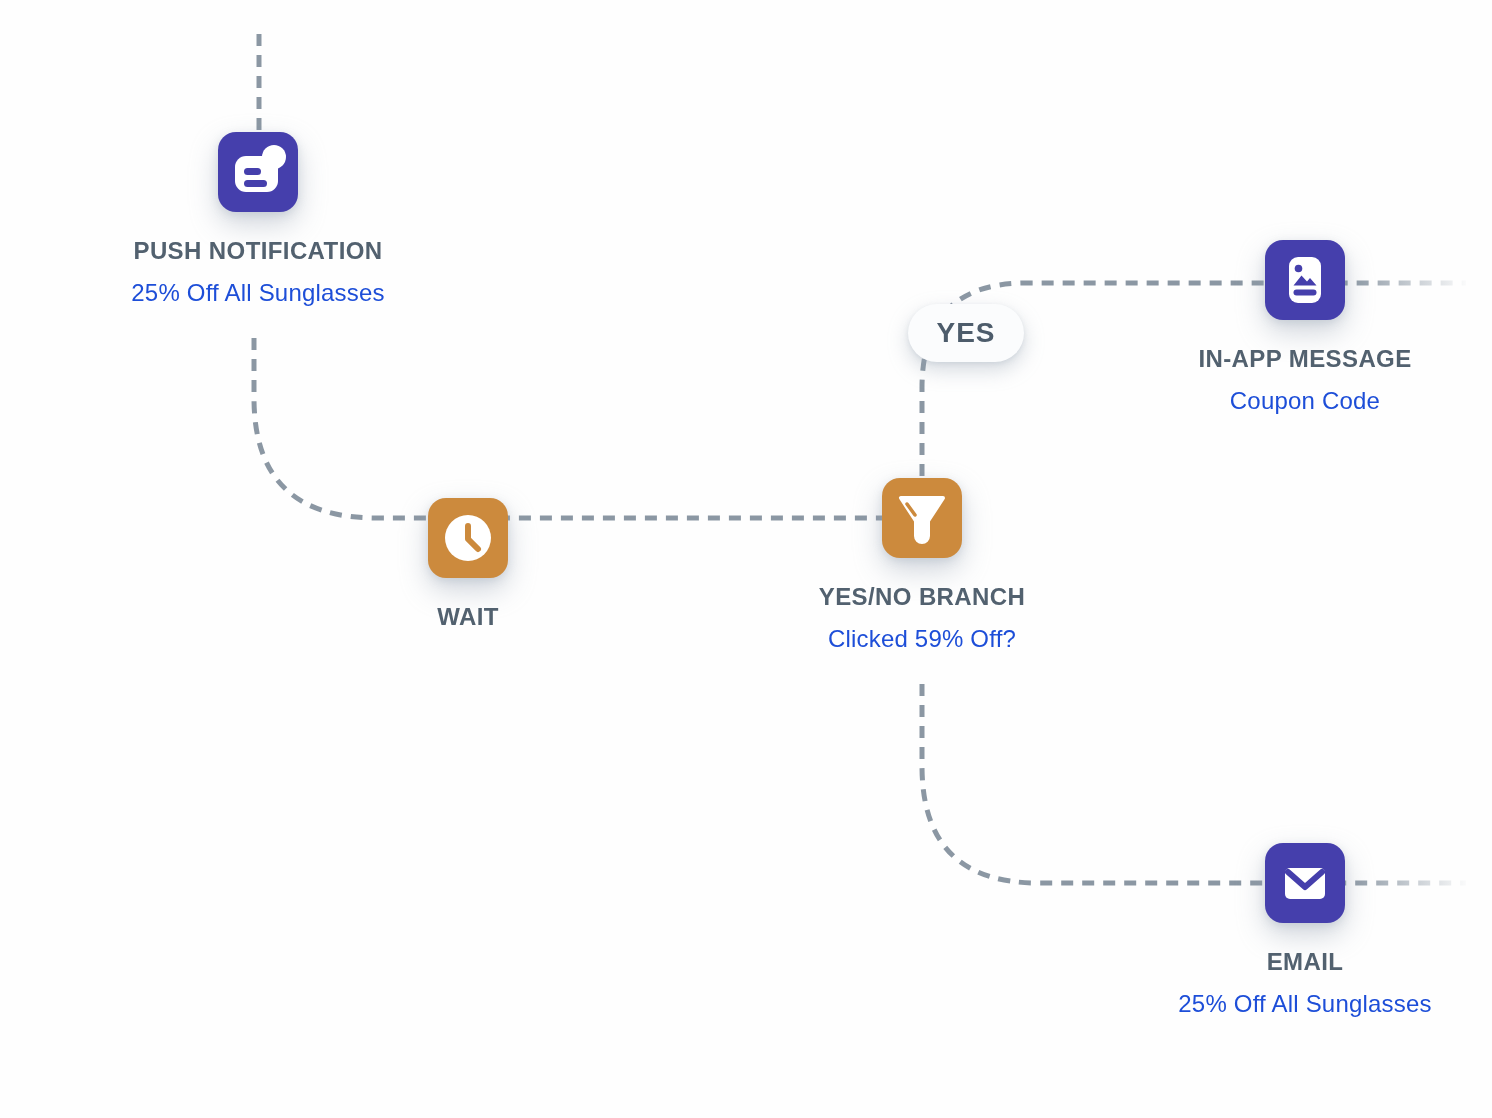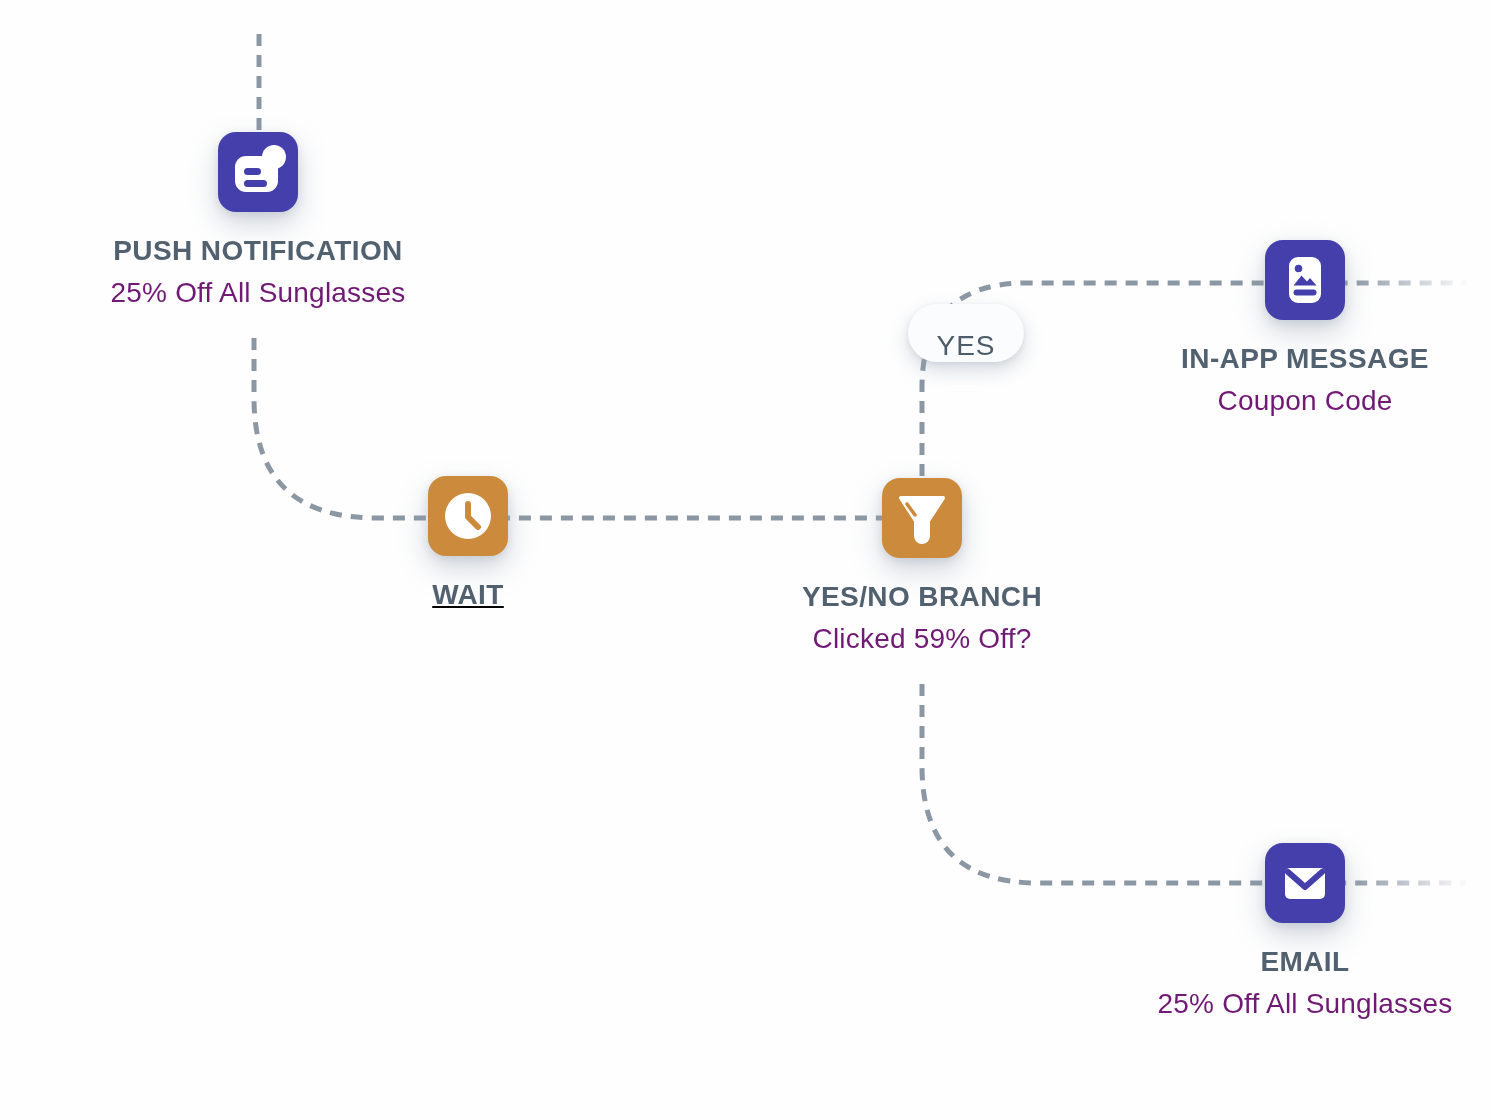"PUSH NOTIFICATION" .node-title { font-size: 28px -> 24px }
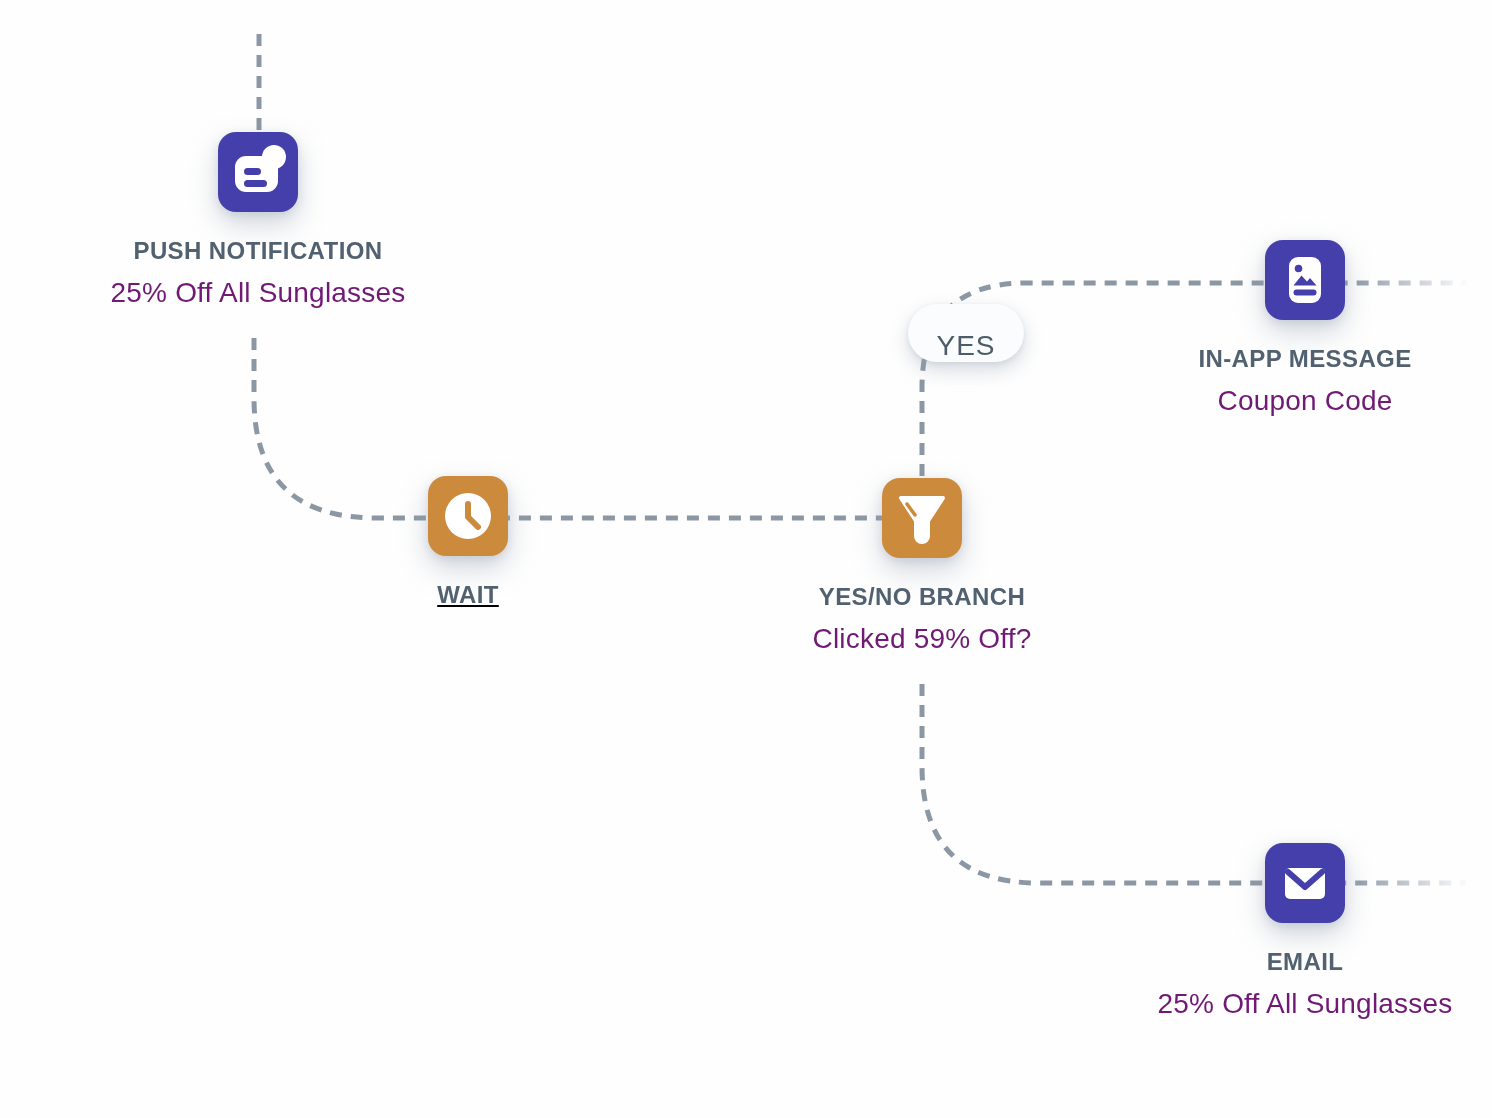"25% Off All Sunglasses" .node-subtitle { color: #701a75 -> #1d4ed8; font-size: 28px -> 24px }
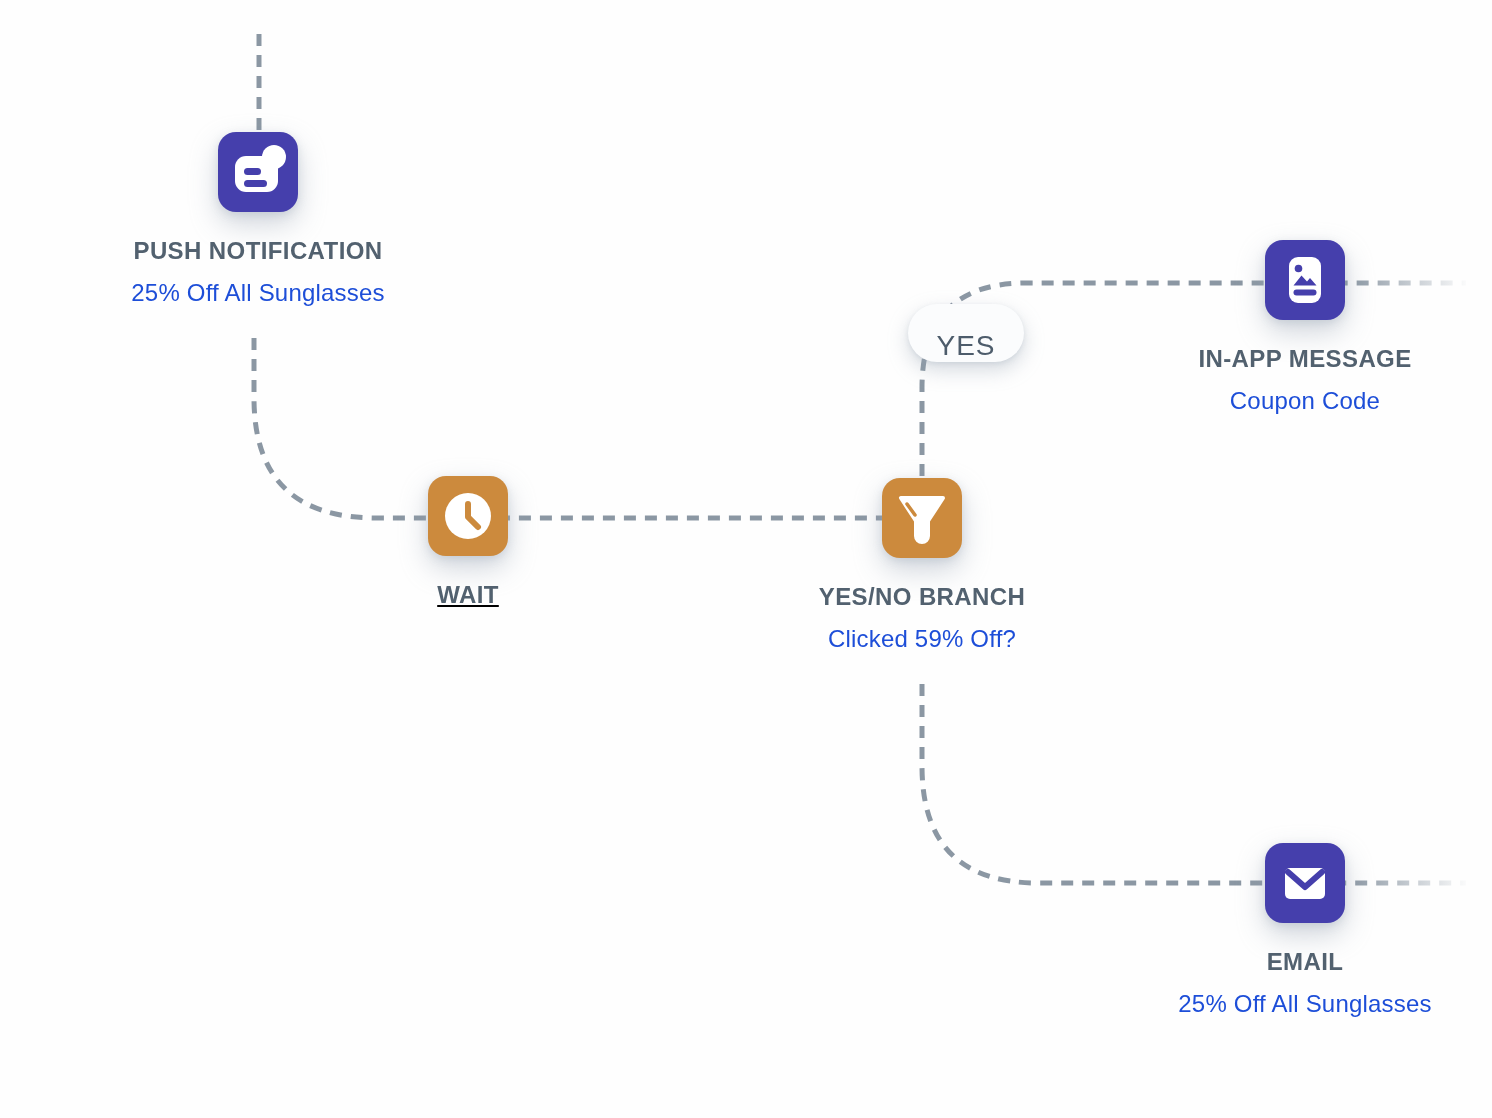"YES" .pill { align-items: flex-end -> center; font-weight: 400 -> 700 }
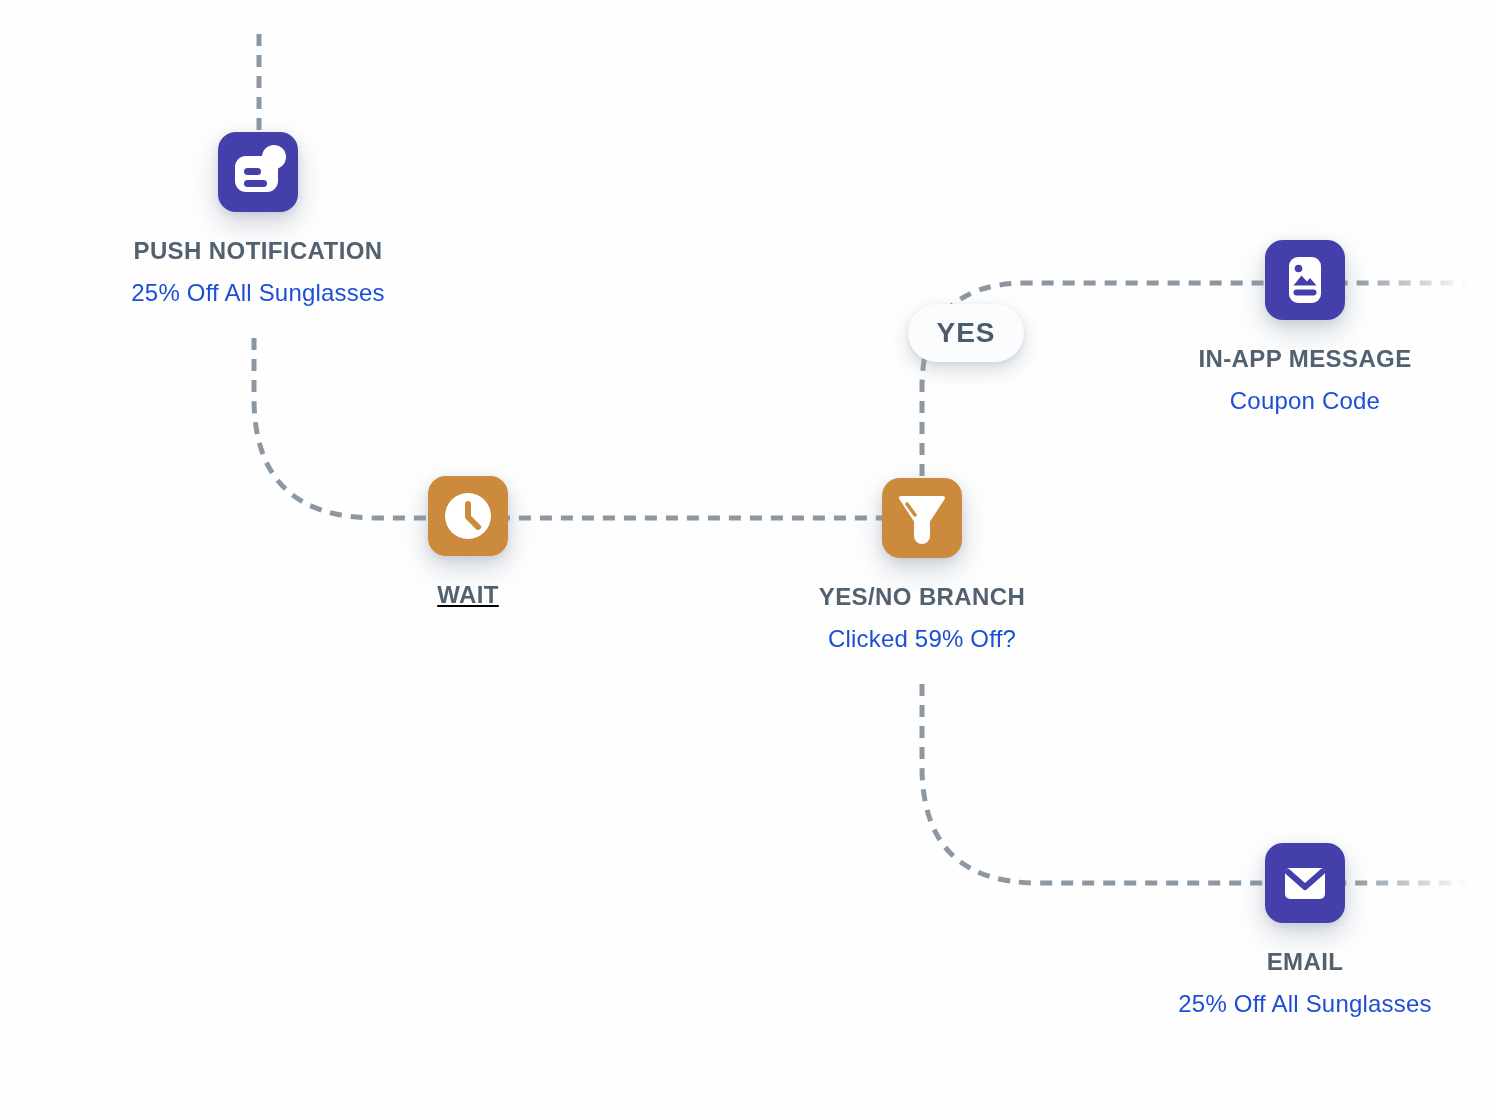"WAIT" div.node { text-decoration: underline -> none; top: 476px -> 498px }
